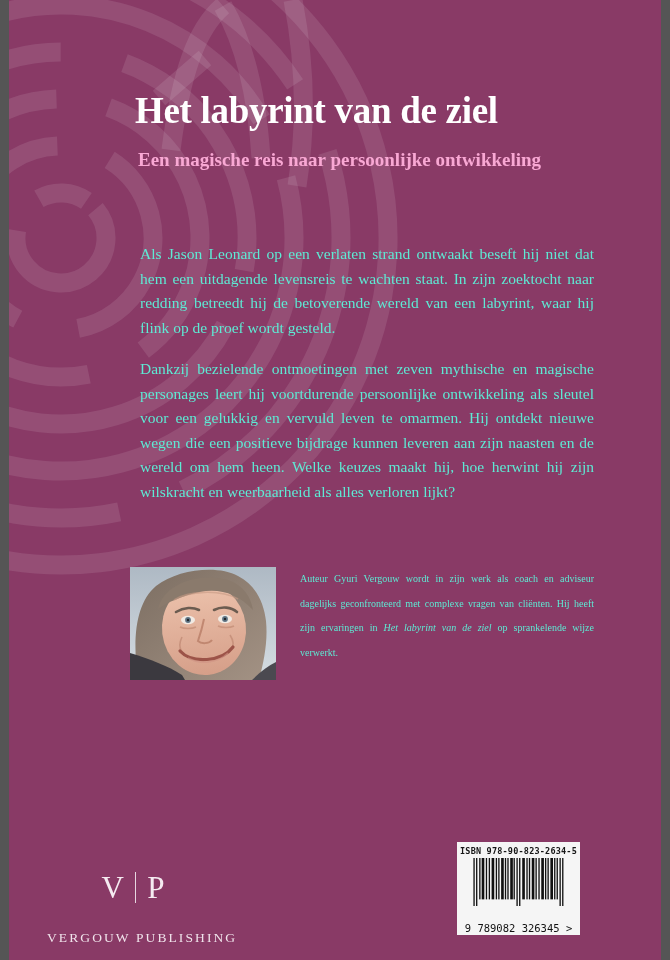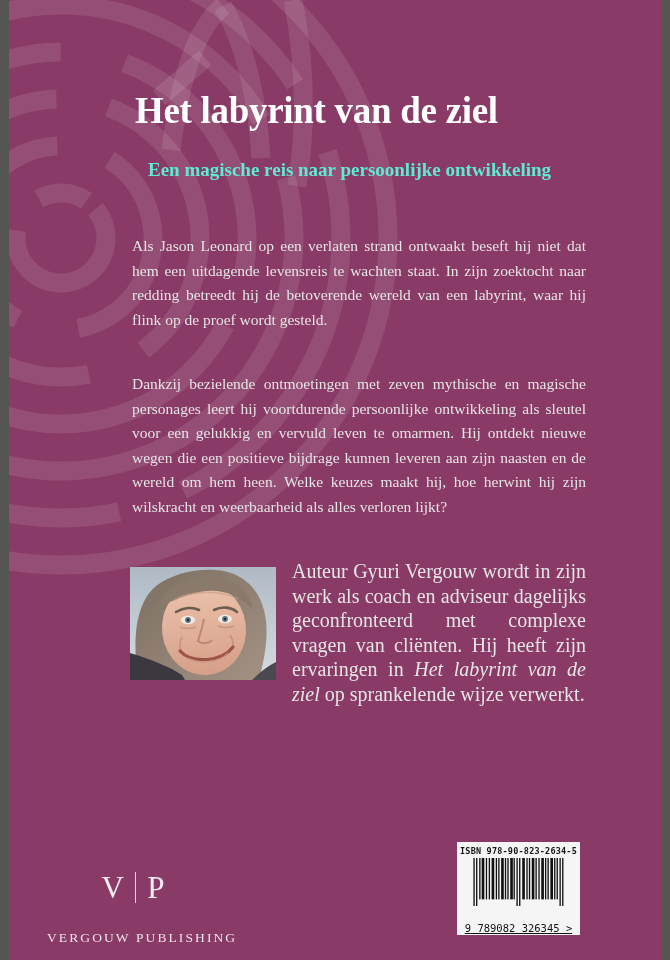"Een magische reis naar persoonlijke" .subtitle { color: #5eead4 -> #f9a8d4; margin: 12px -> 2px }
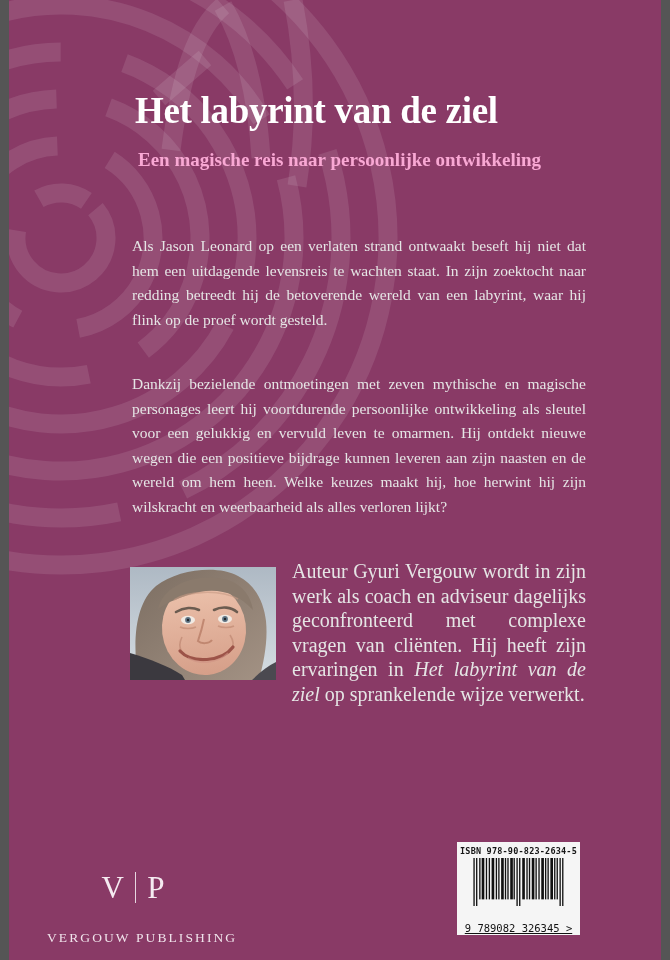"Als Jason Leonard op een" .syn,.bio { color: #e5e5e5 -> #5eead4; margin: 0 -> 8px }
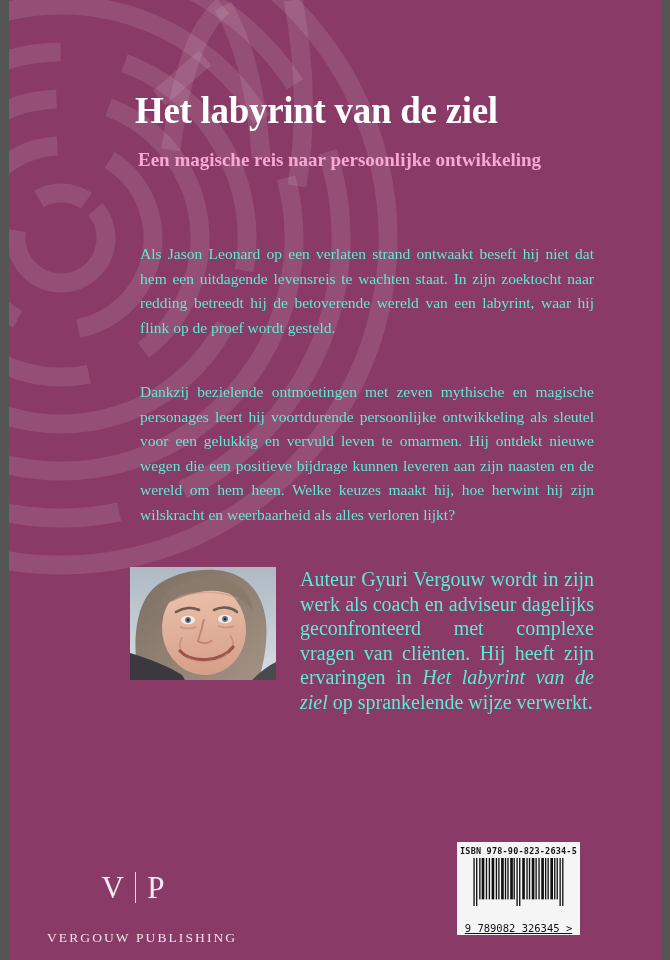"Dankzij bezielende ontmoetingen met" .p2 { top: 372px -> 349px }
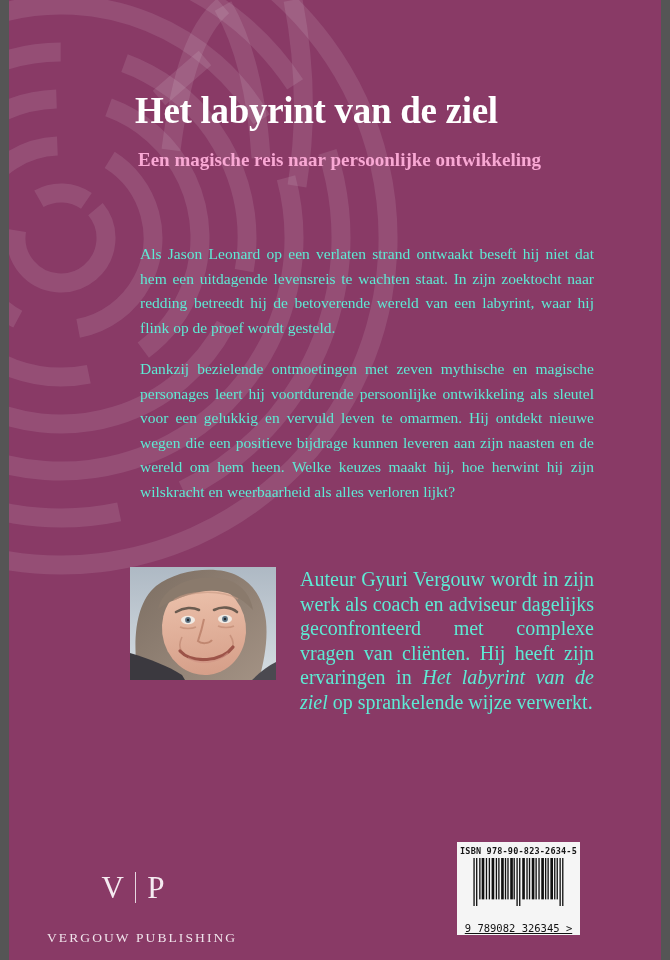"Auteur Gyuri Vergouw wordt in" .bio { font-size: 20px -> 10px }
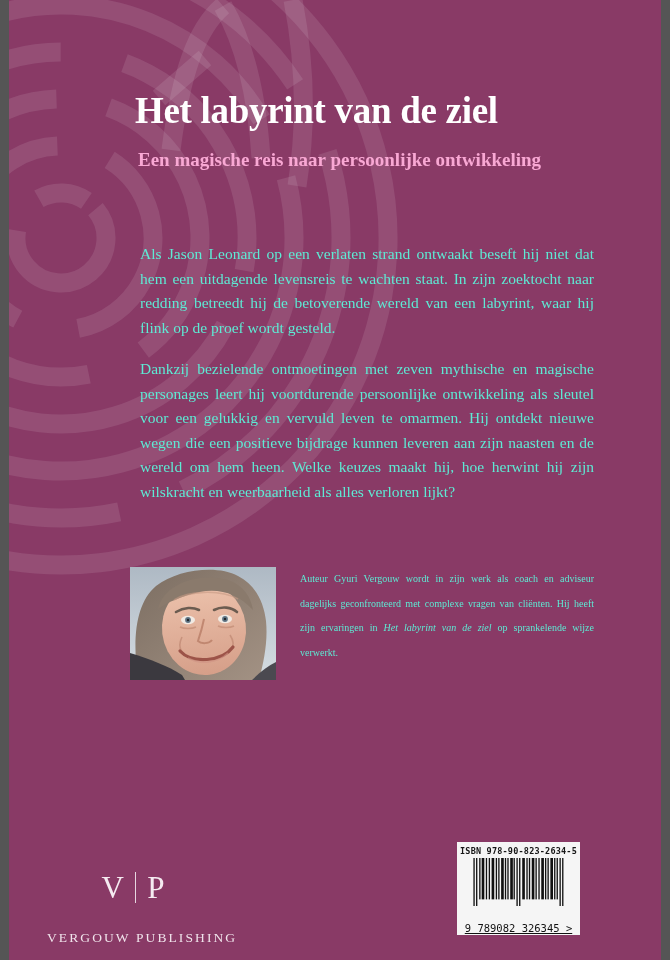"9 789082 326345 >" .digits { text-decoration: underline -> none }
